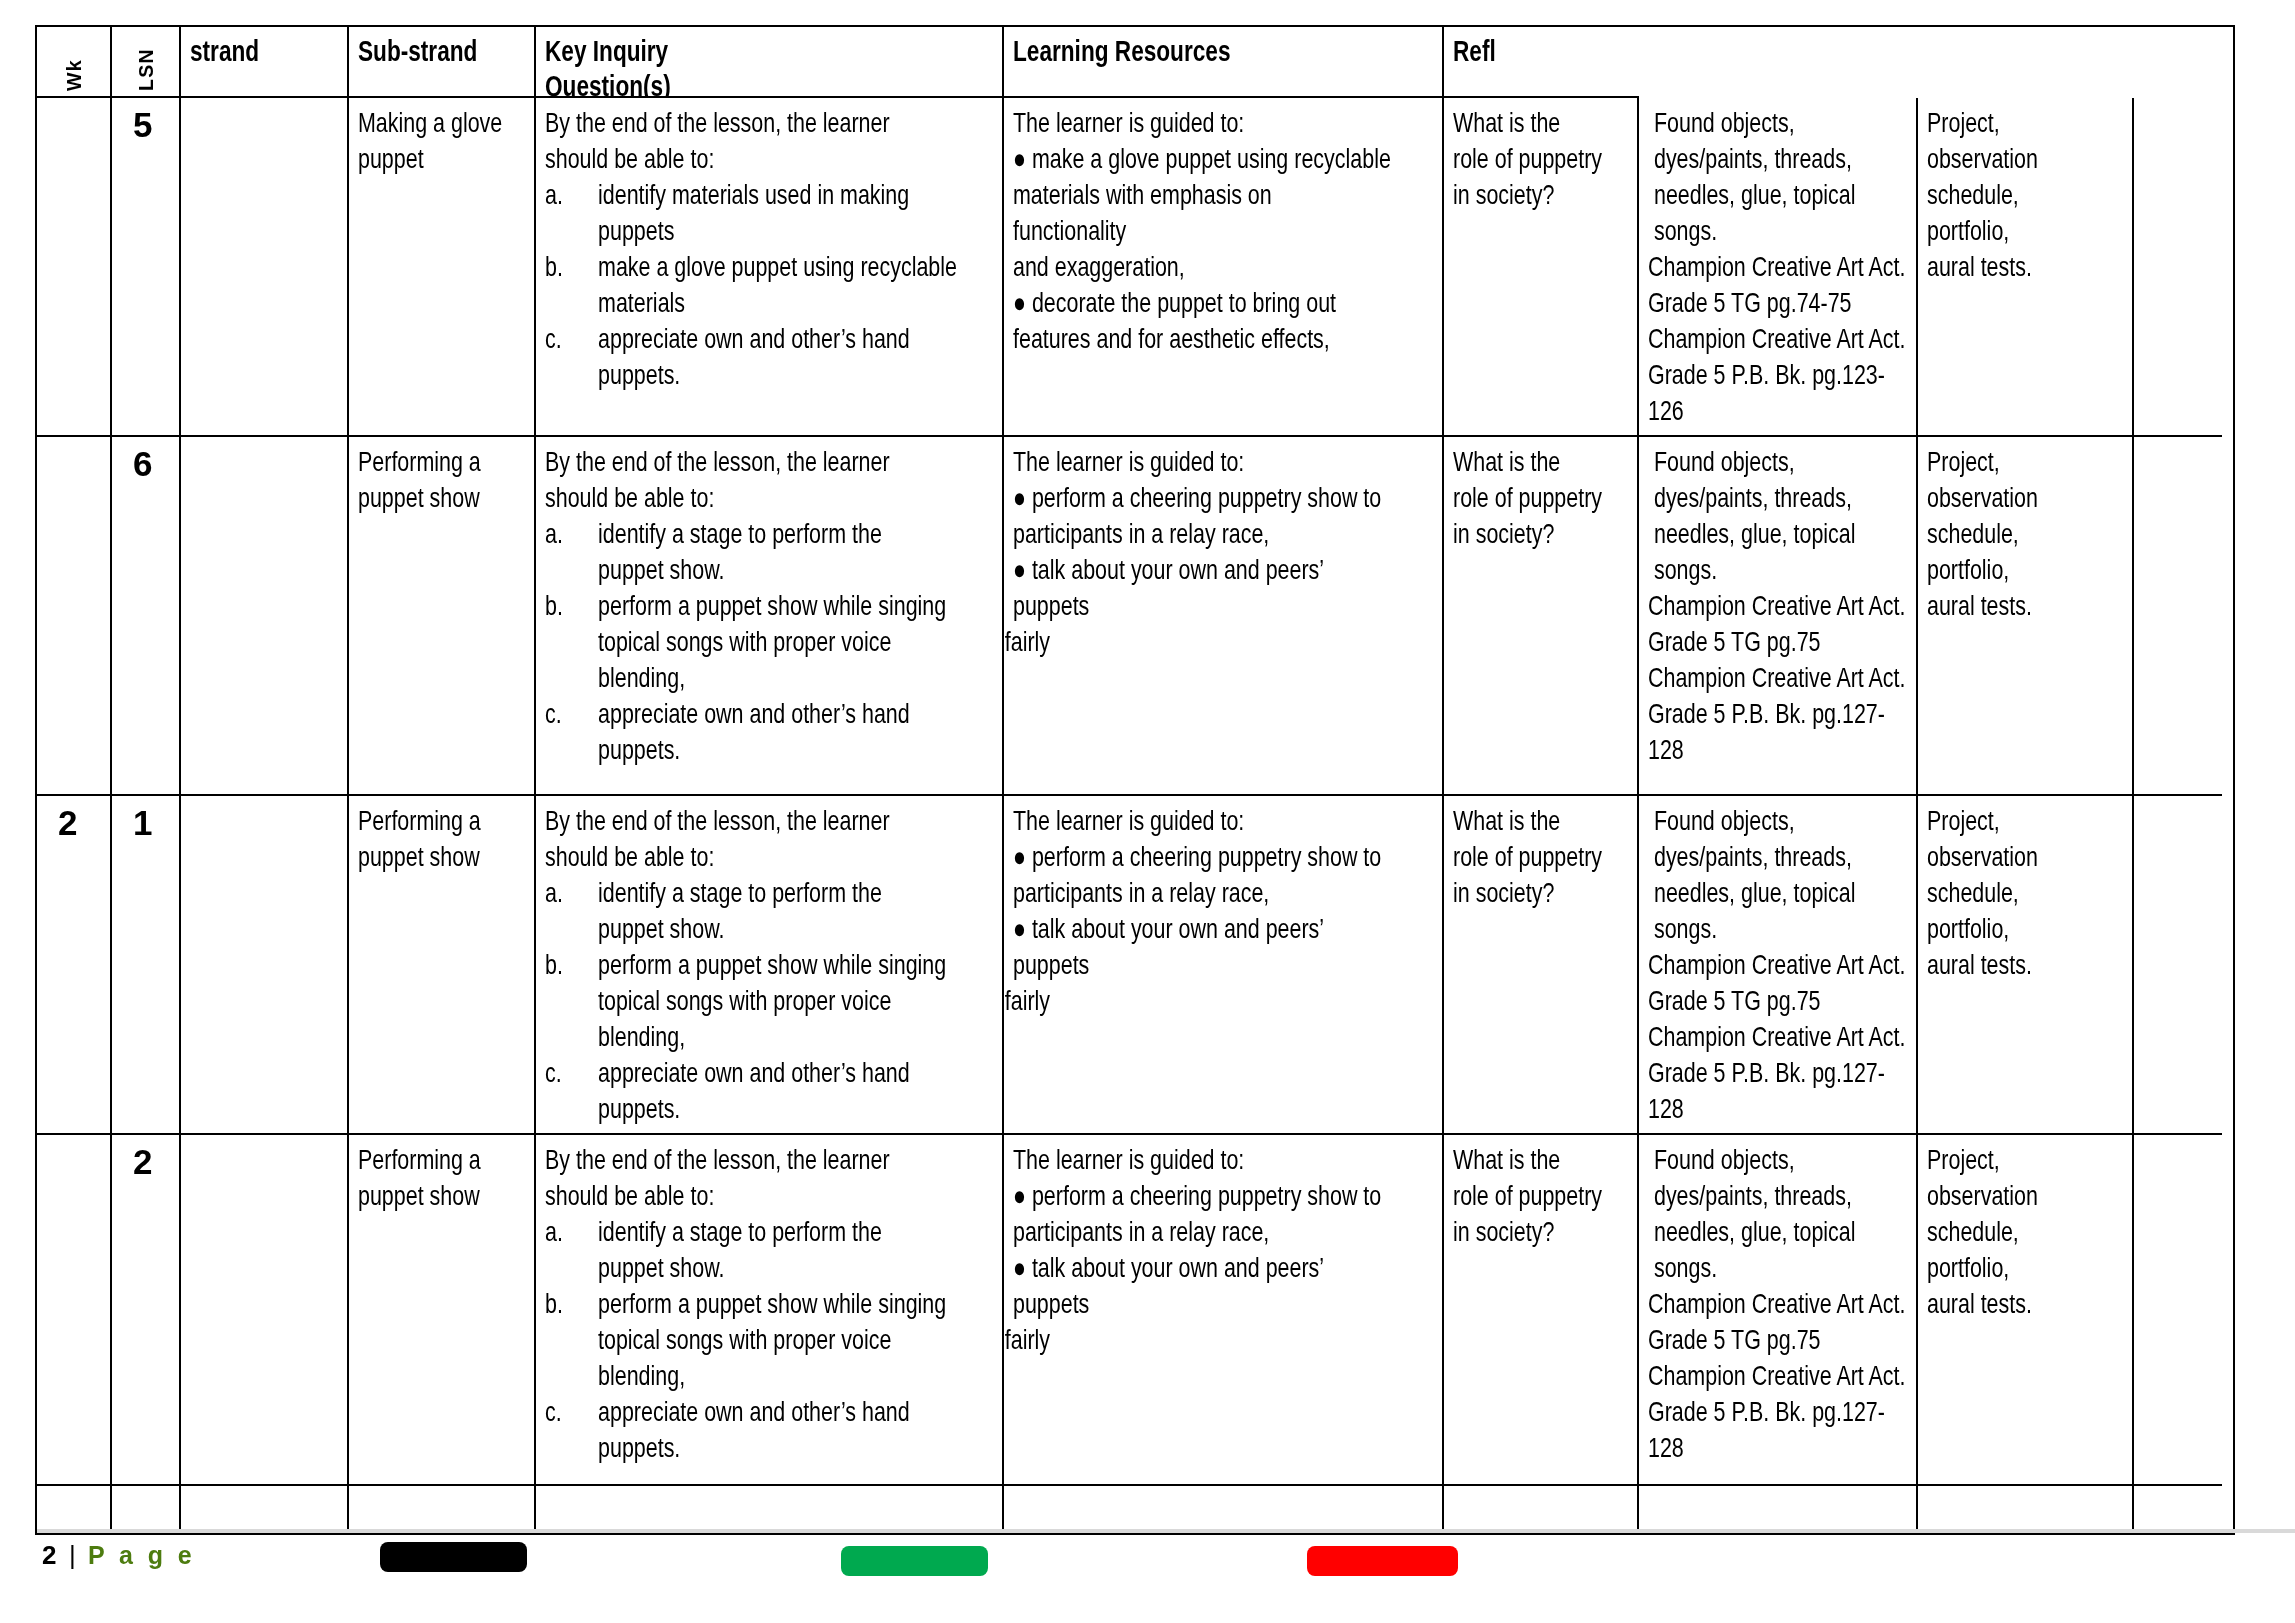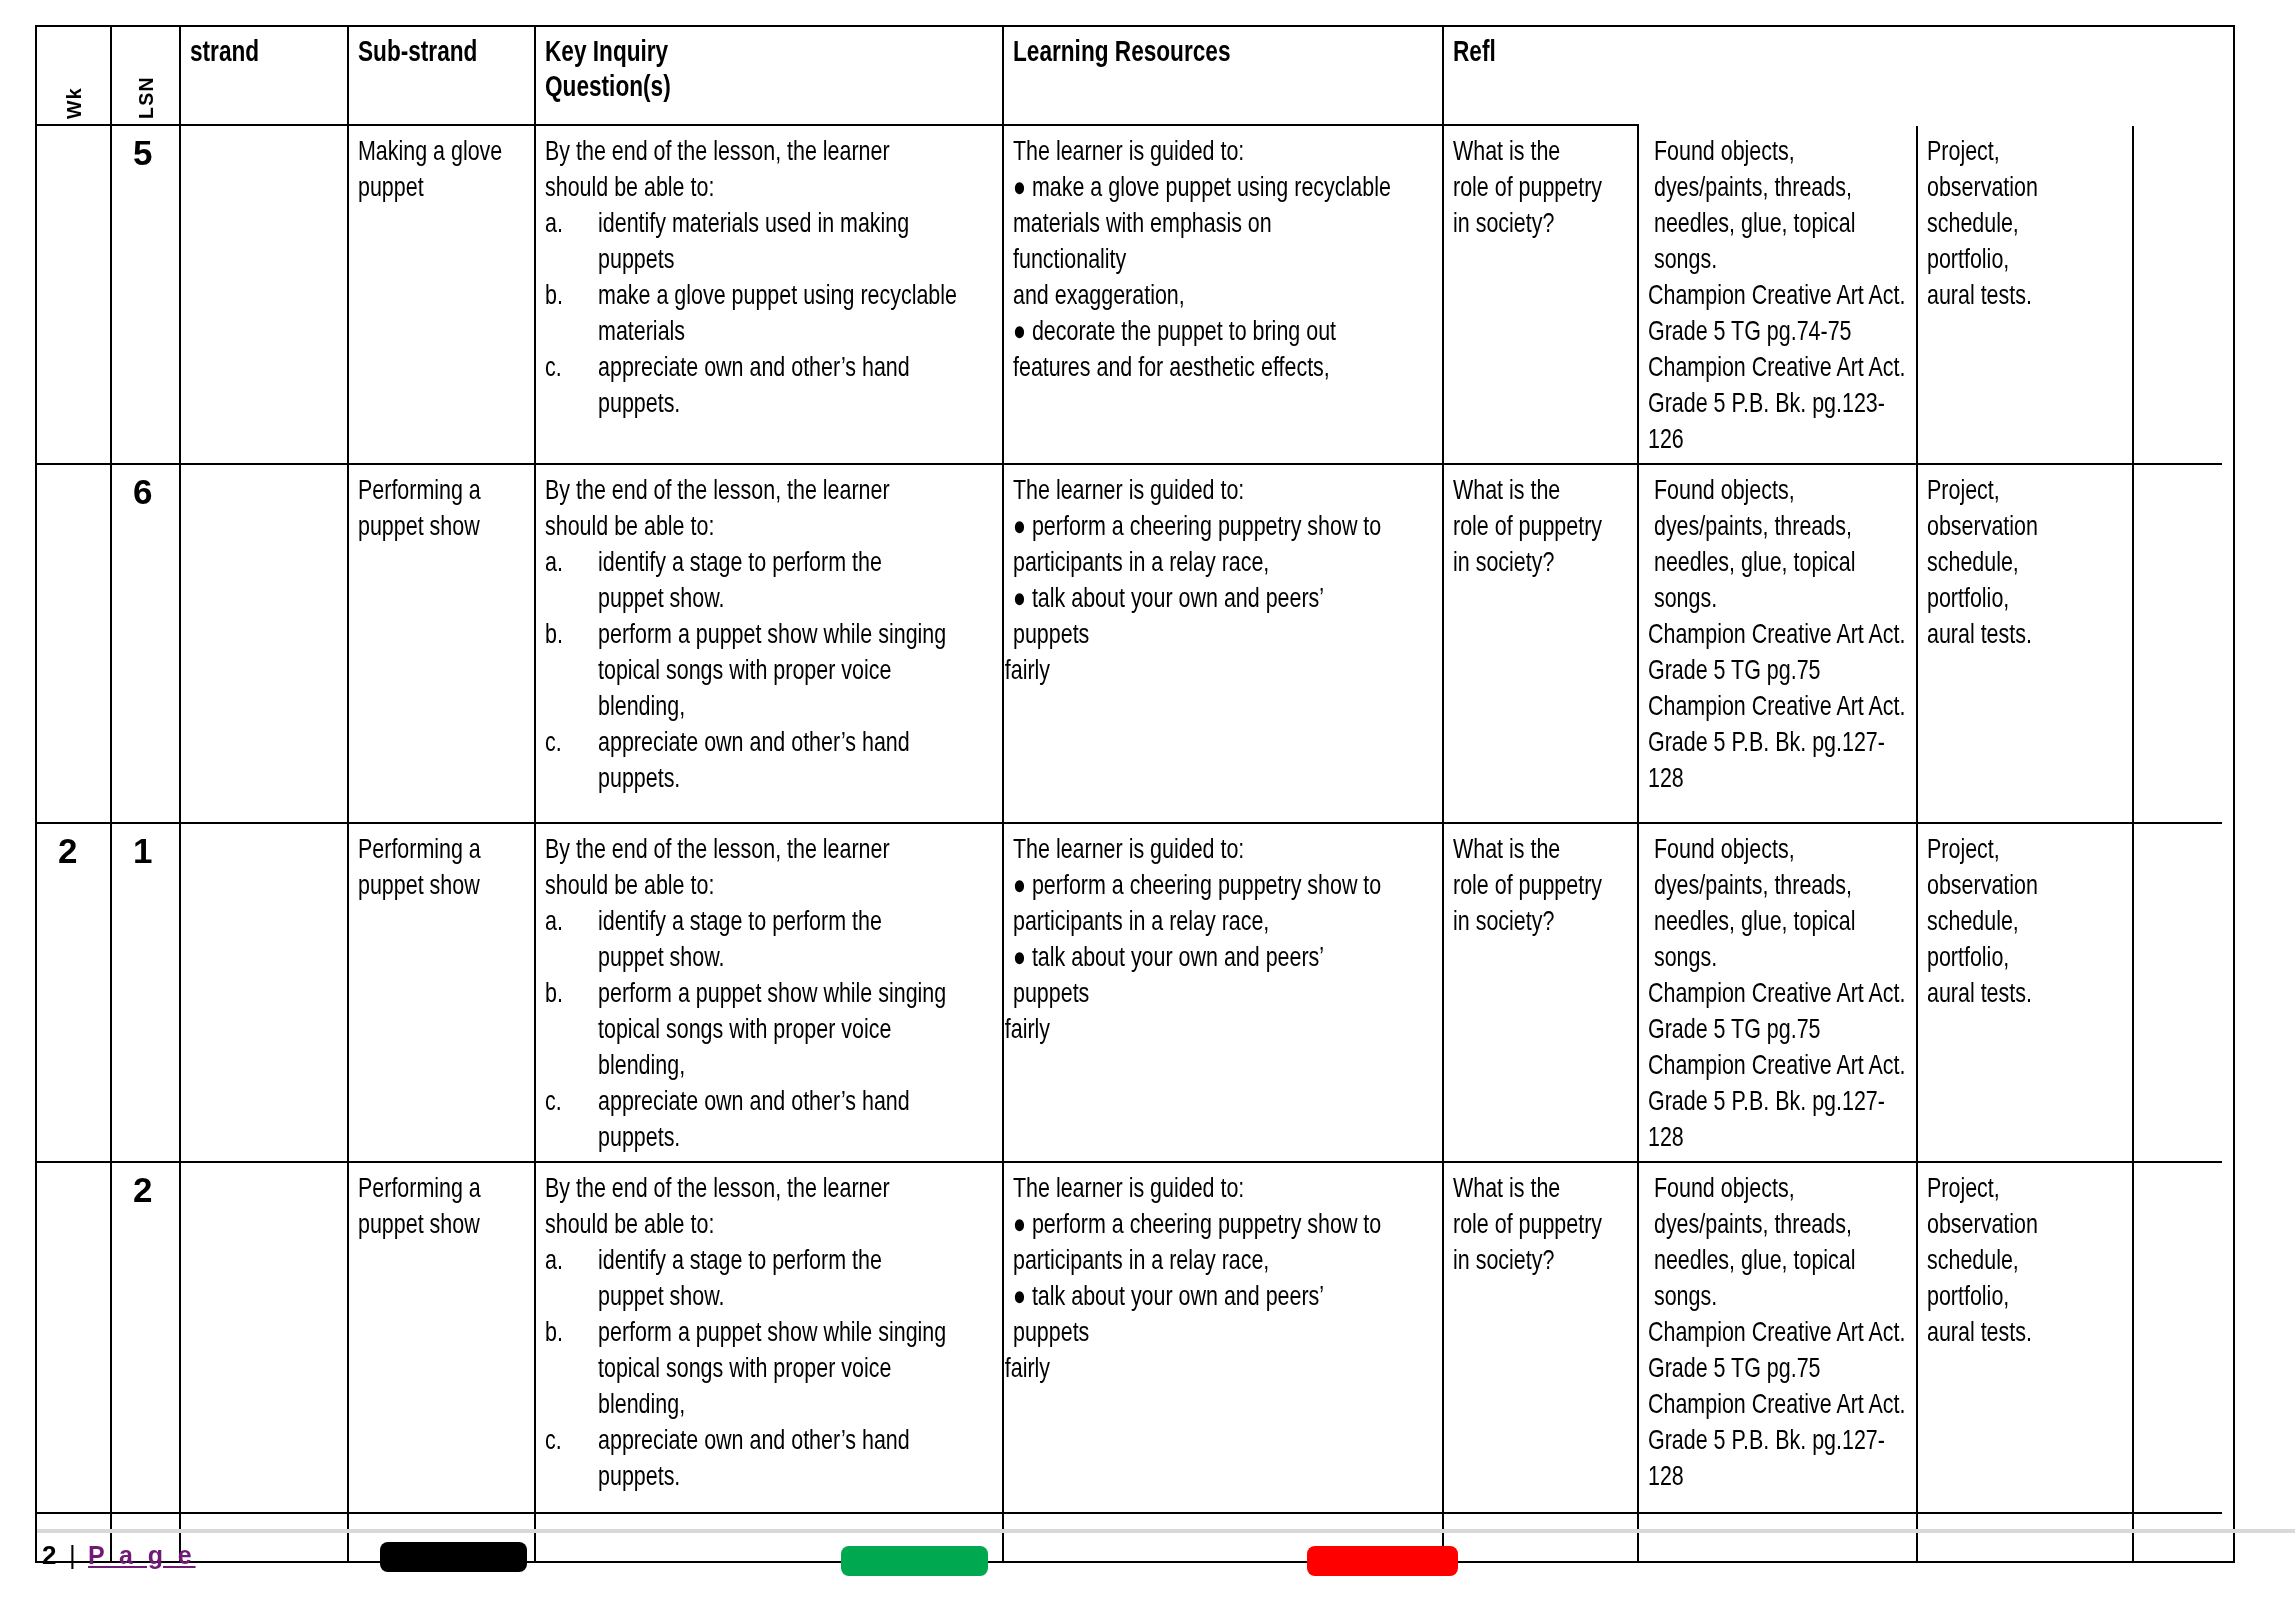"strand" .thead>.cell { height: 99px -> 71px }
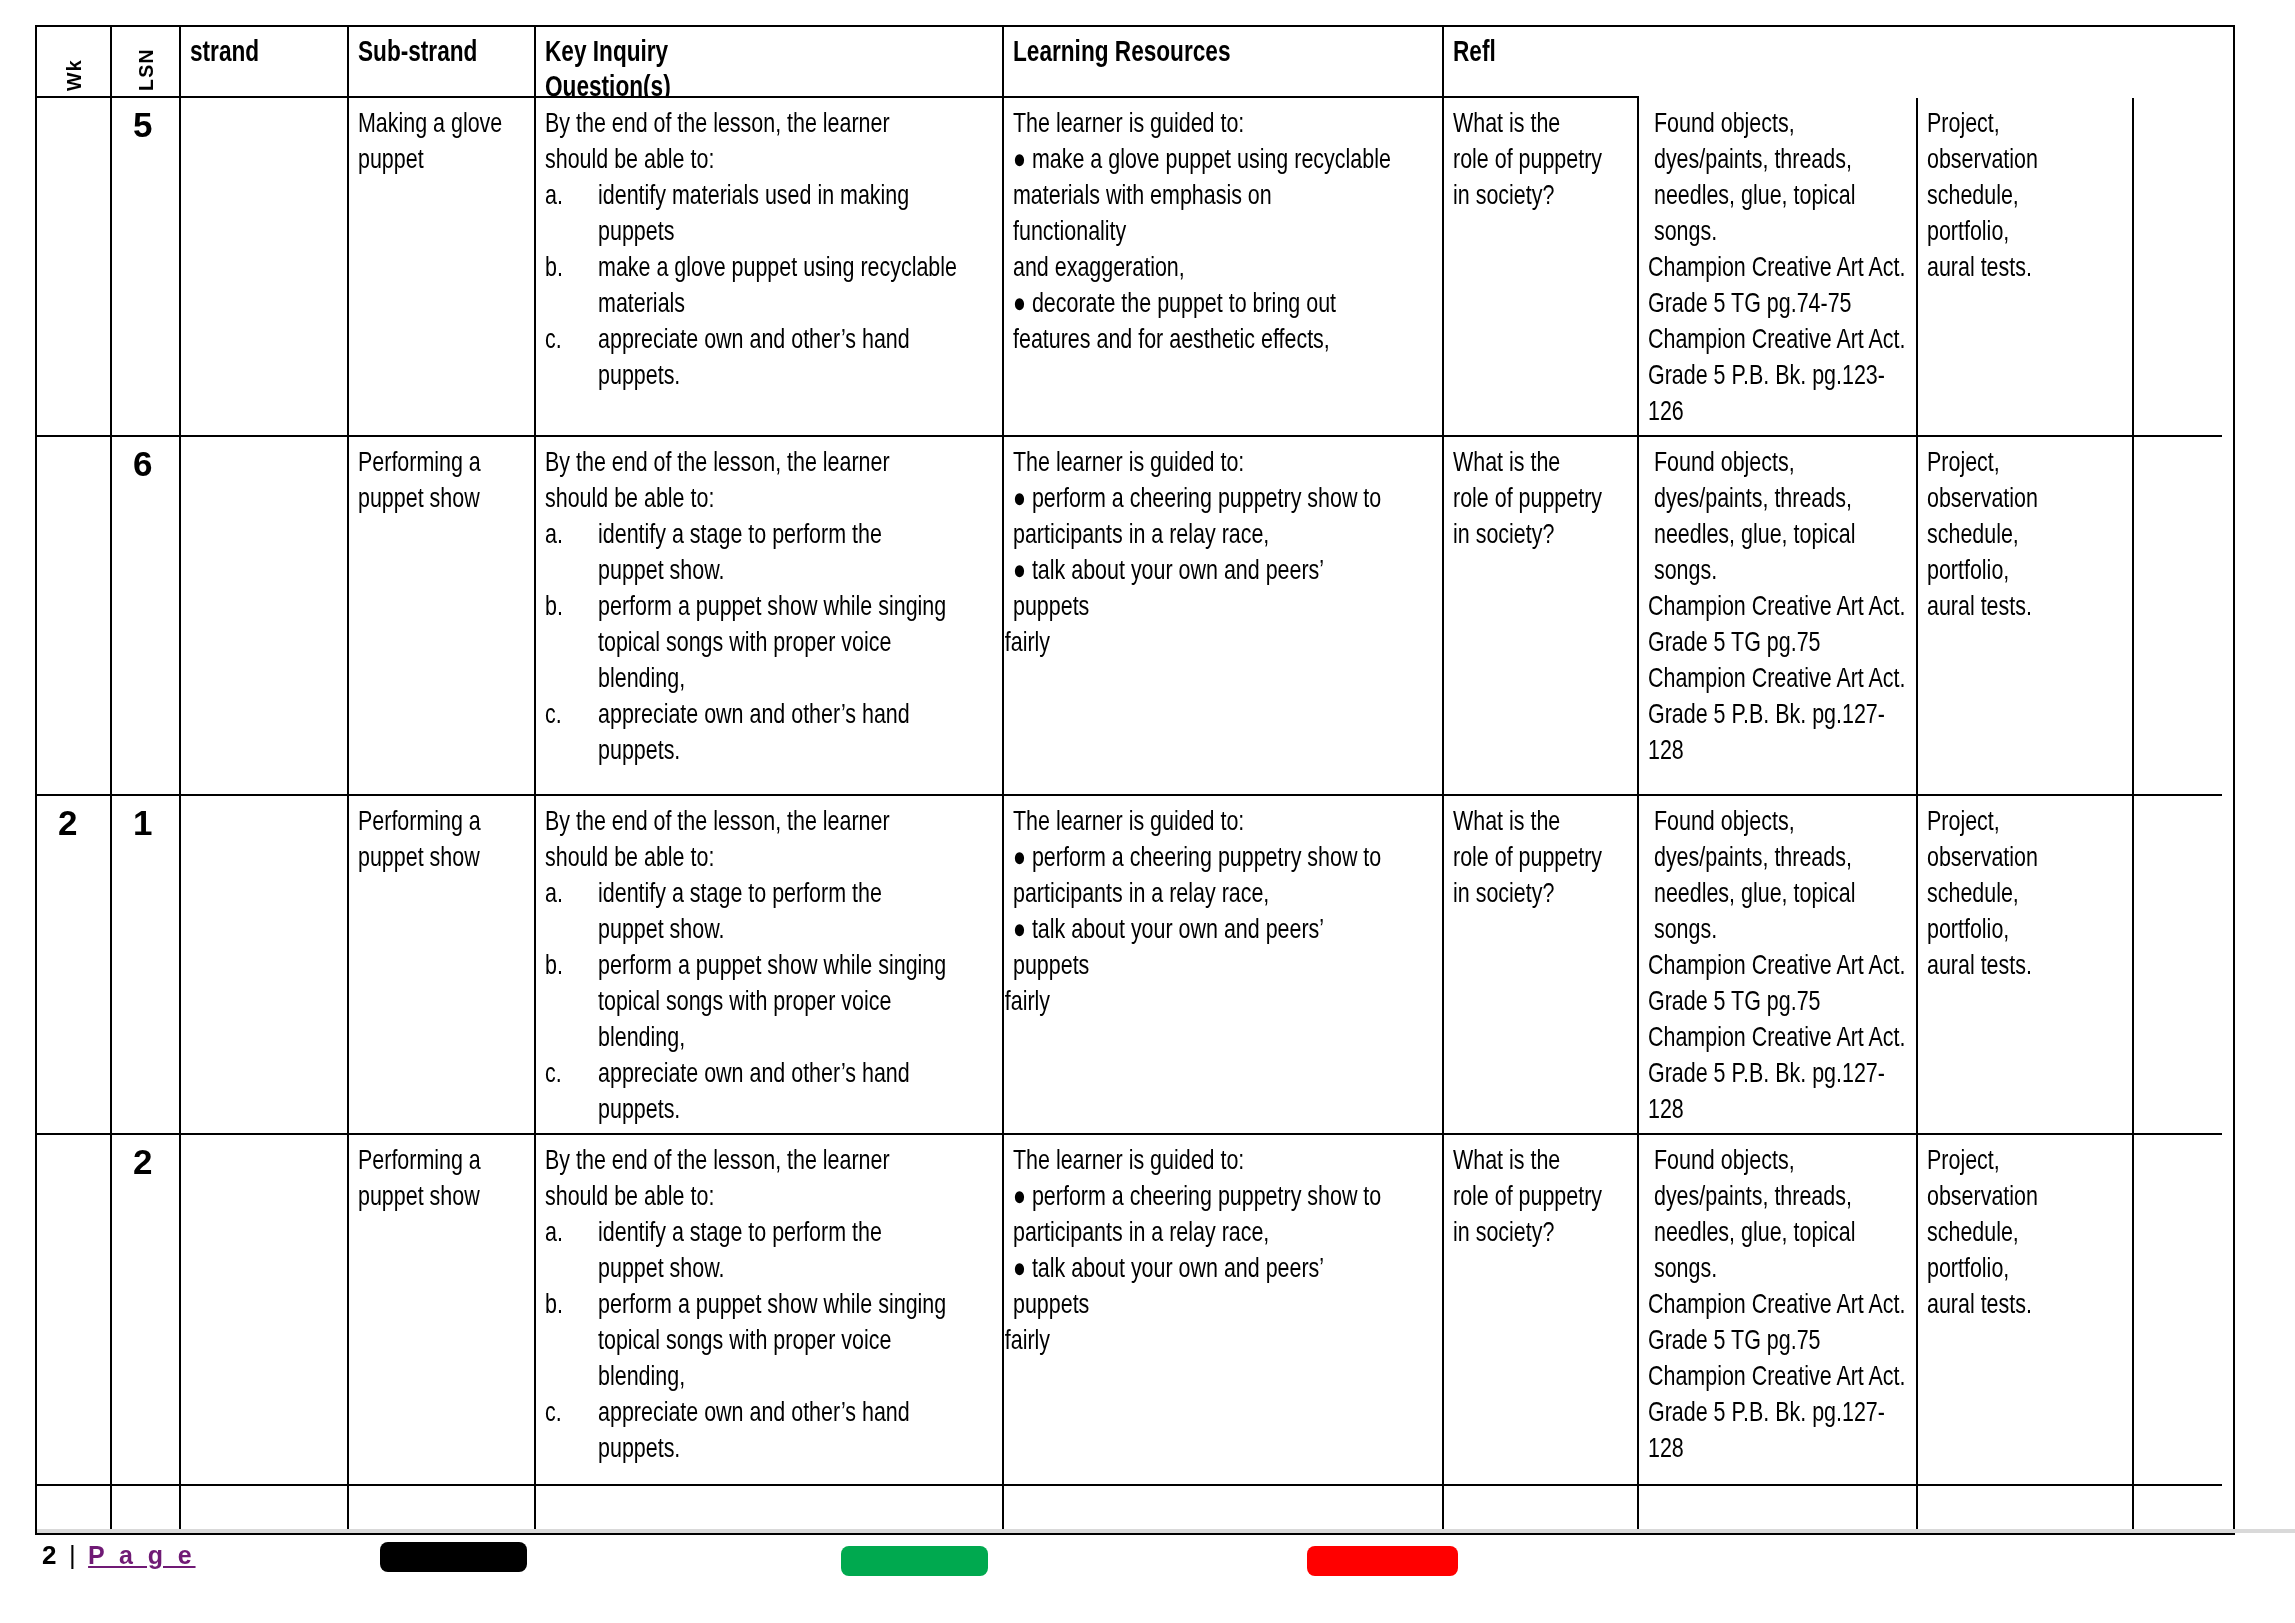"P a g e" span.pg-label { color: #701a75 -> #4d7c0f; text-decoration: underline -> none }
